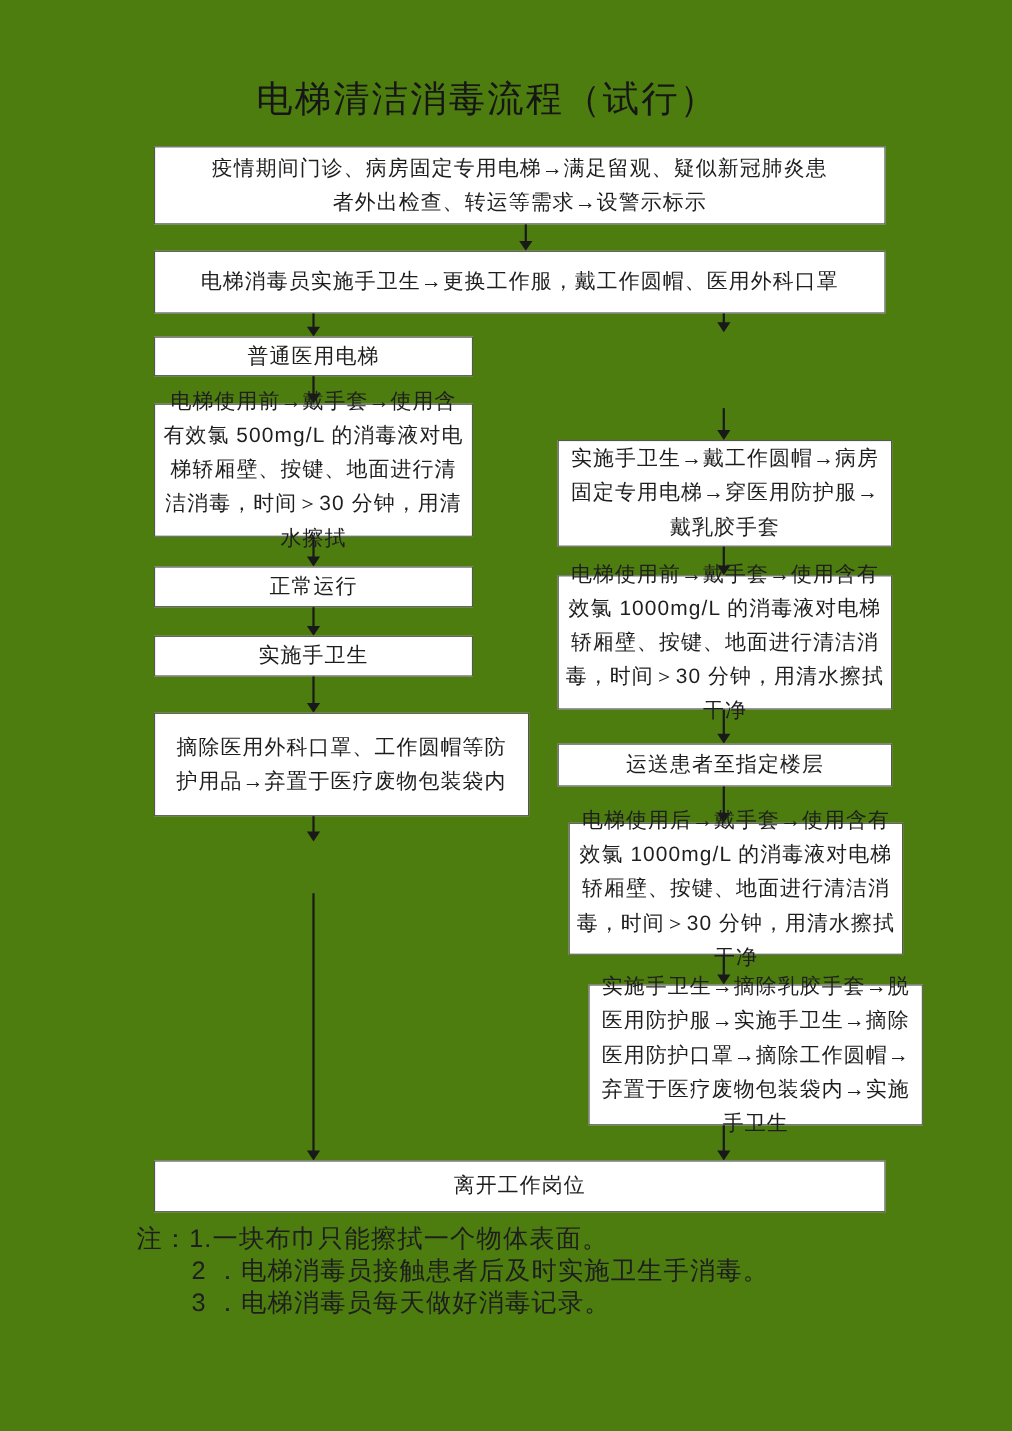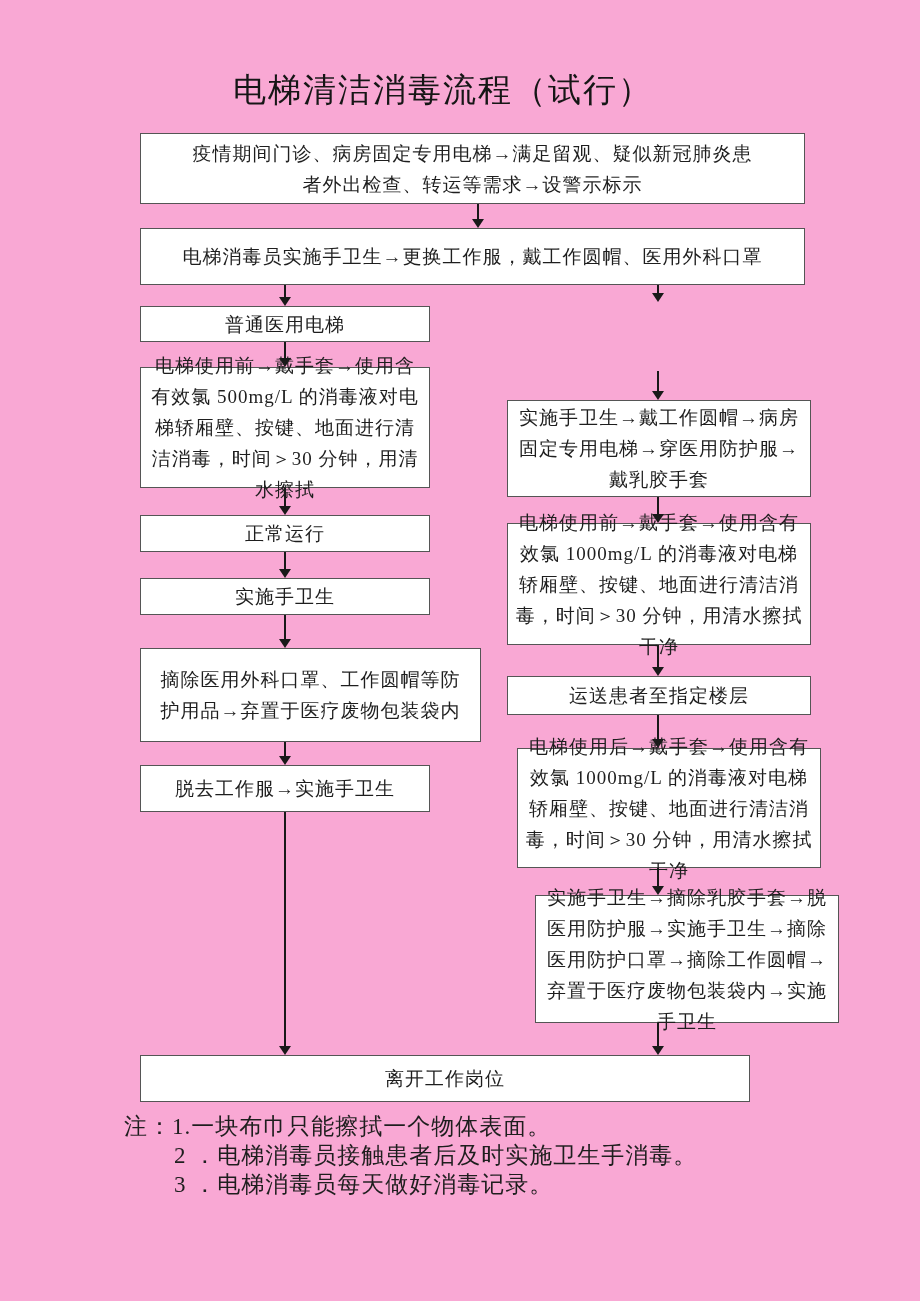"电梯清洁消毒流程（试行）" #page { background: #f9a8d4 -> #4d7c0f; font-family: Liberation Serif, serif -> Liberation Sans, sans-serif }
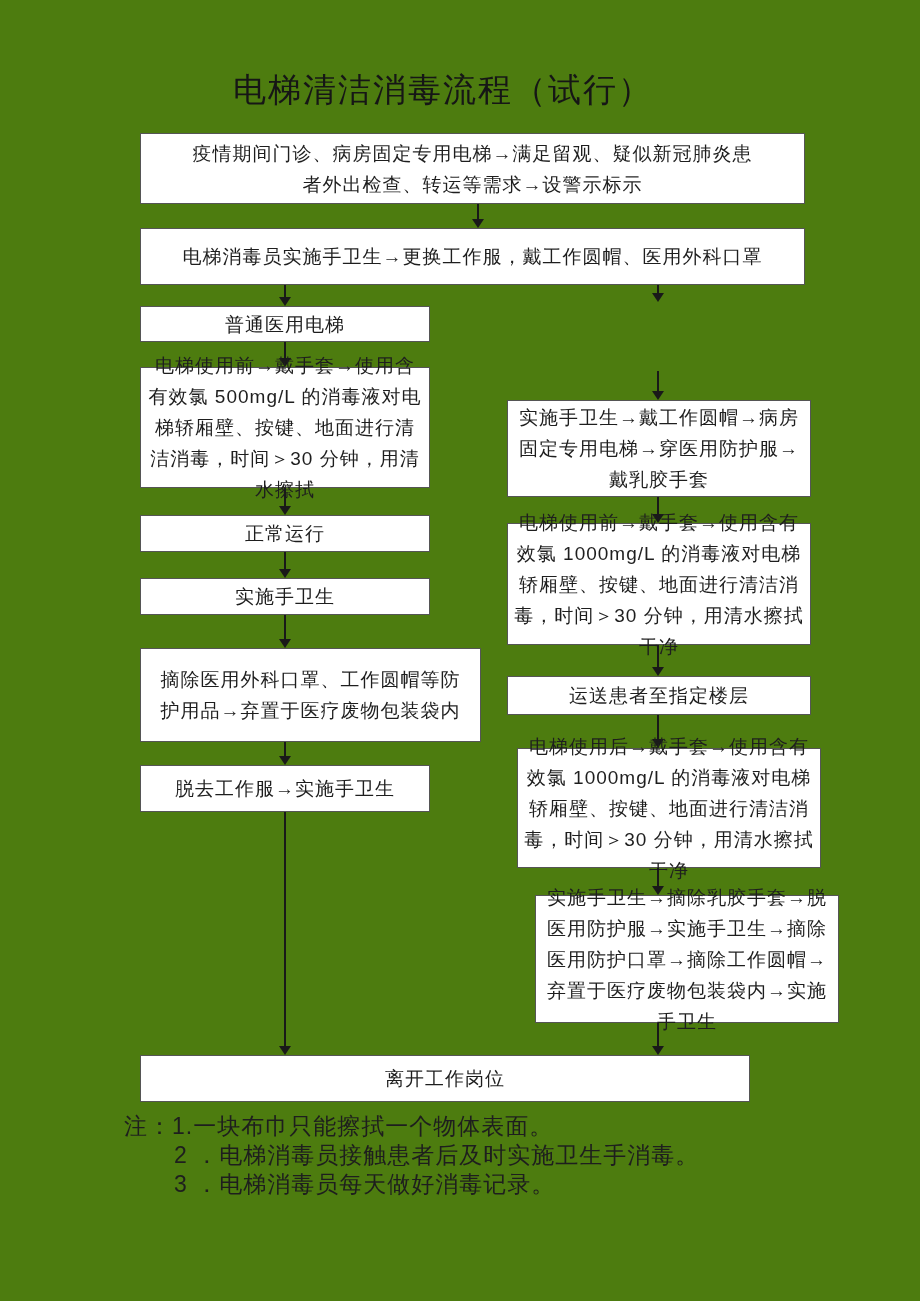"脱去工作服→实施手卫生" div.fbox { html: <div>脱去工作服→实施手卫生</div> -> none }
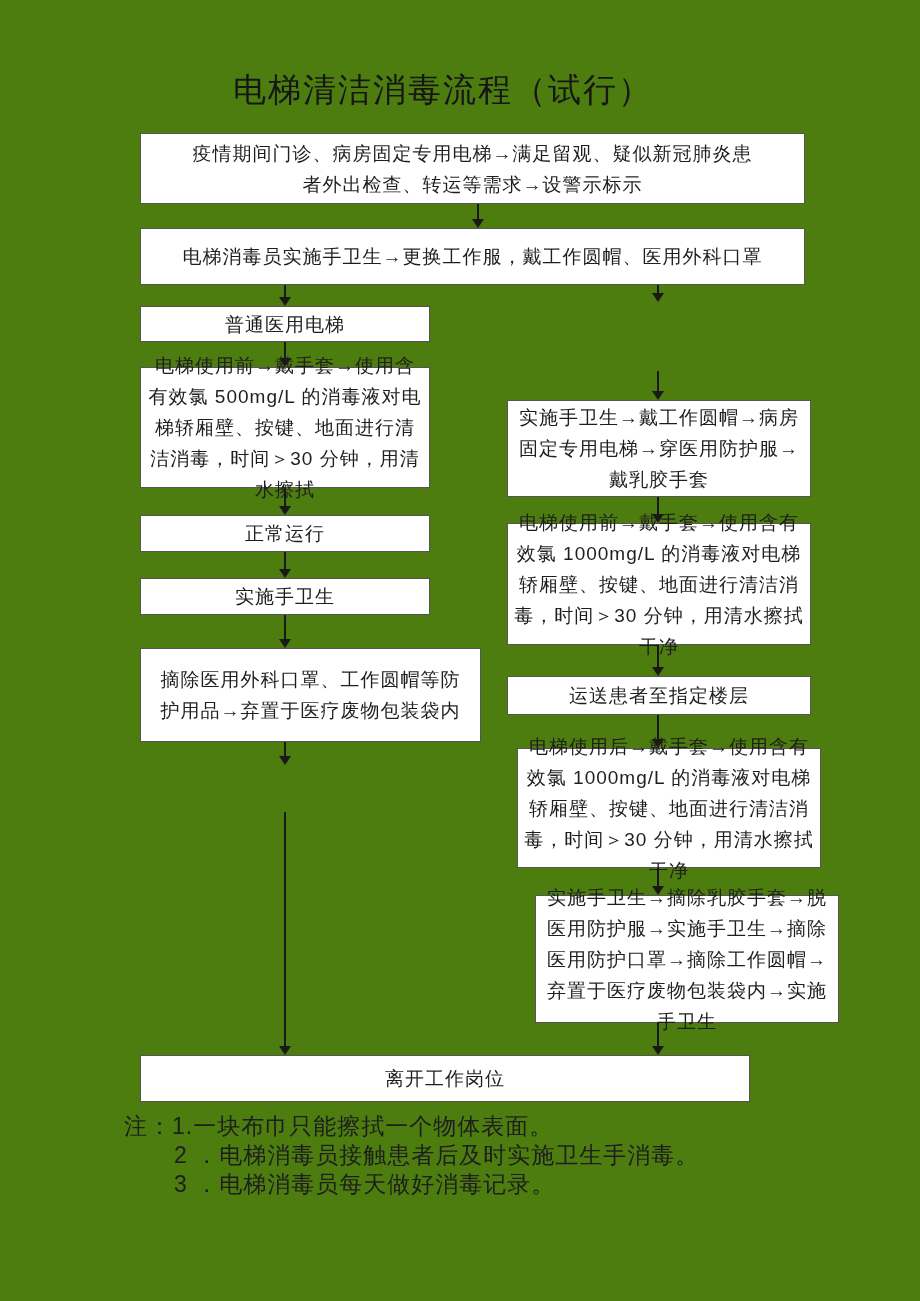"离开工作岗位" div.fbox { width: 610px -> 665px }
